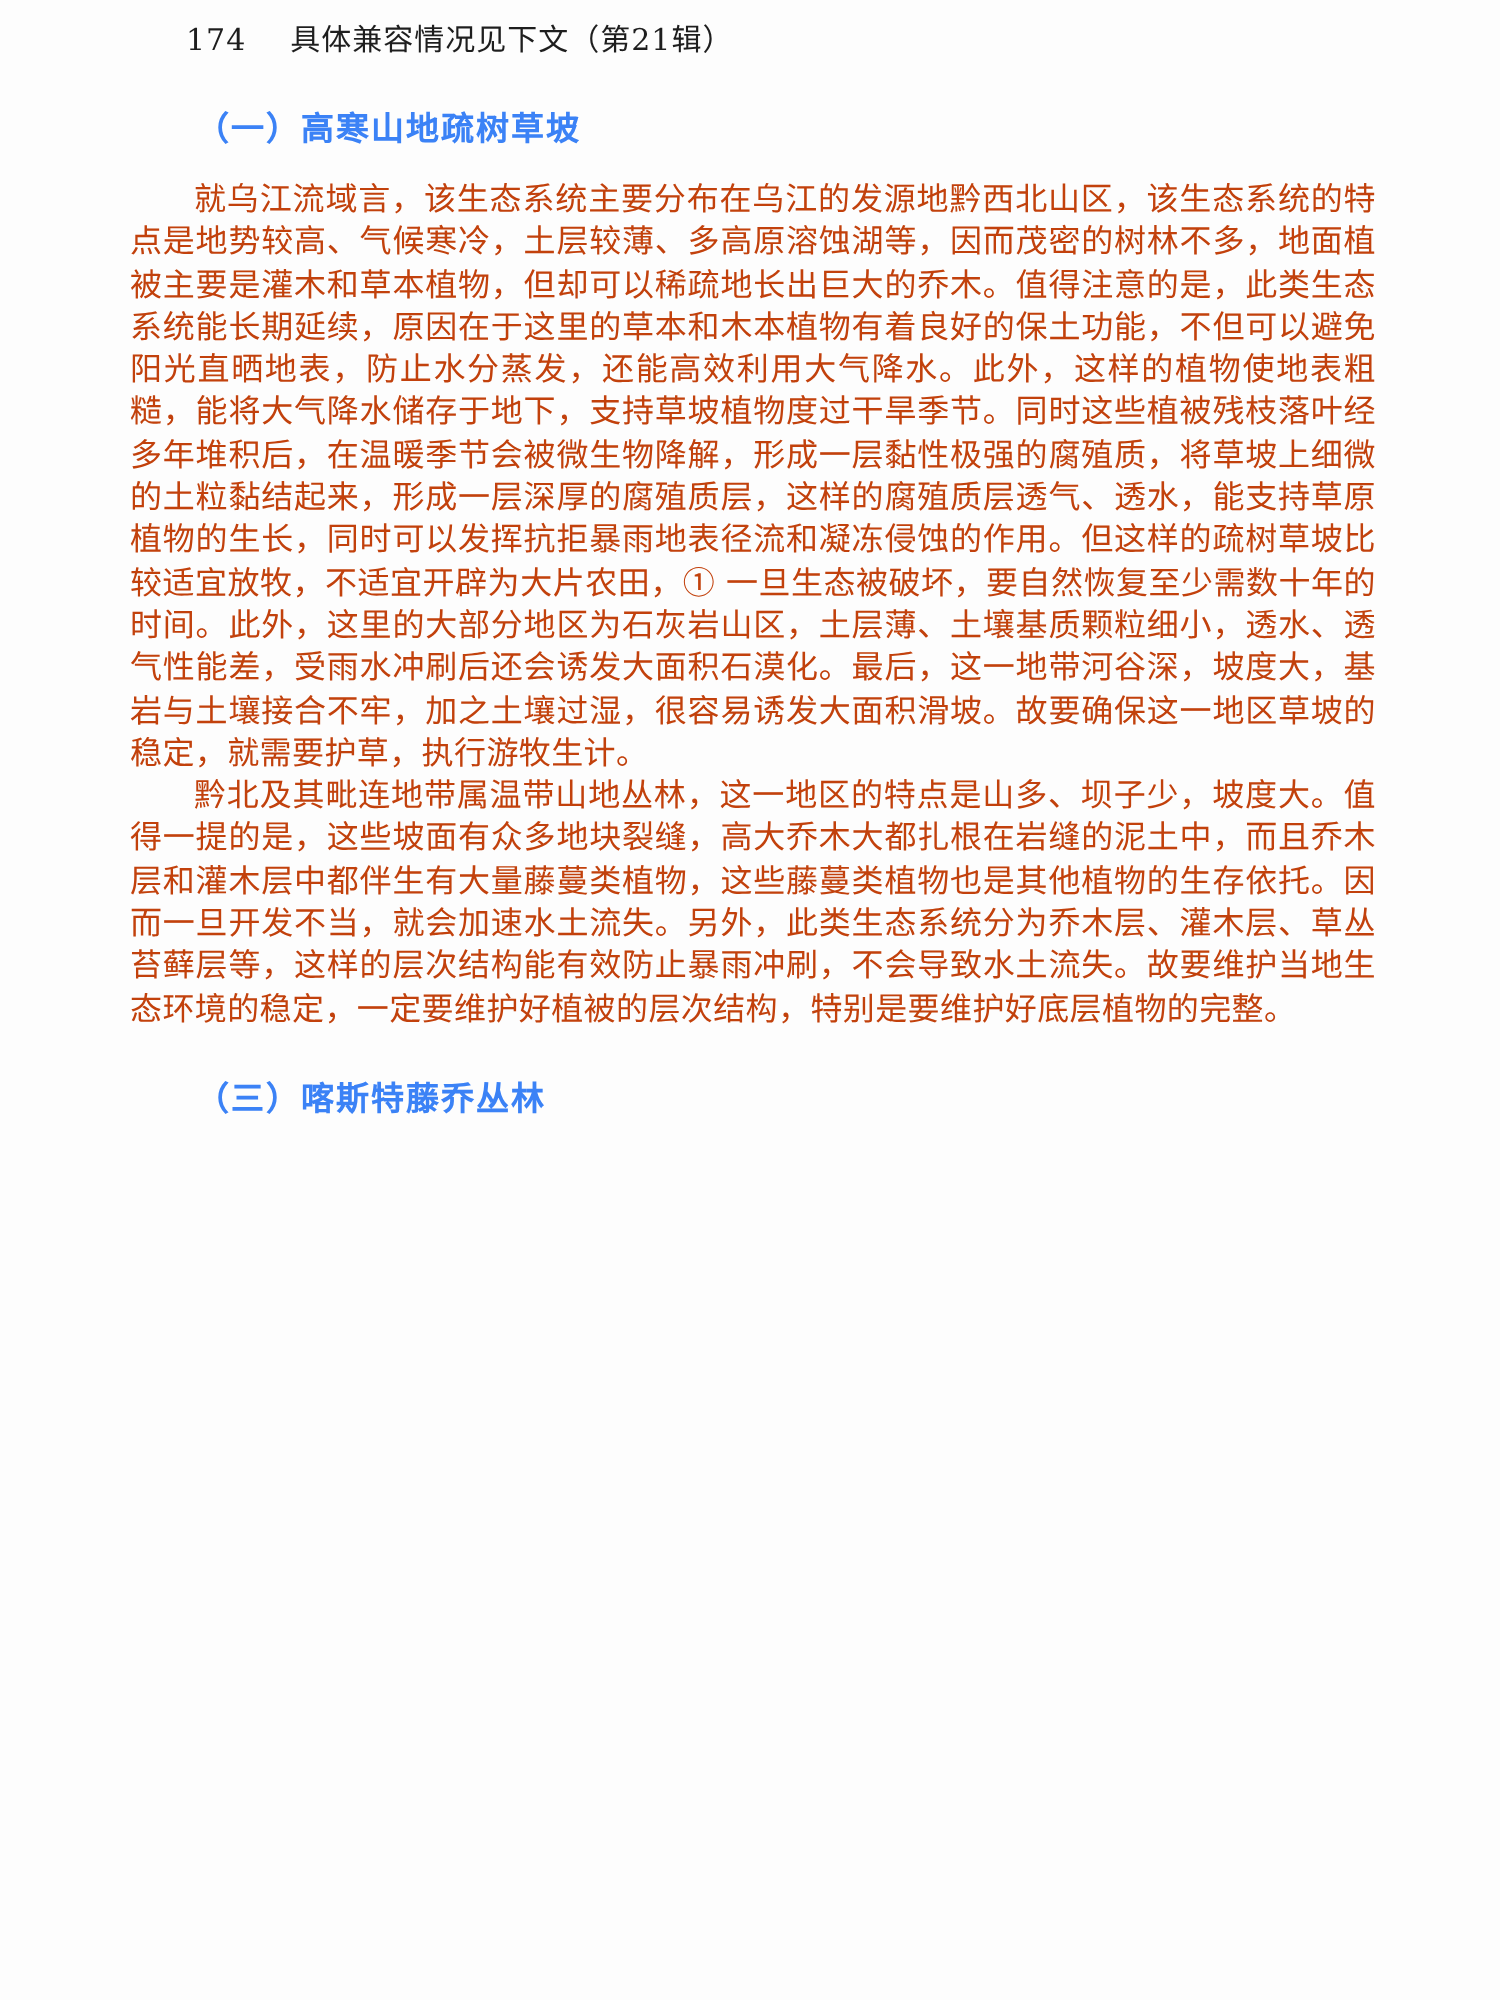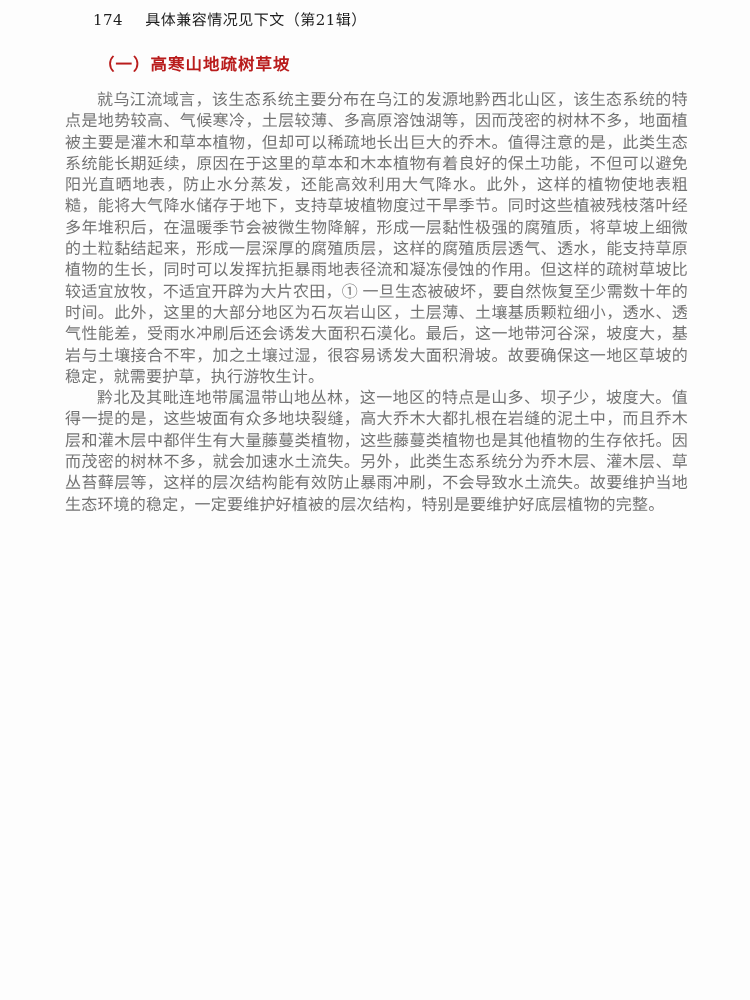"（一）高寒山地疏树草坡" h3.sec { color: #b91c1c -> #3b82f6 }
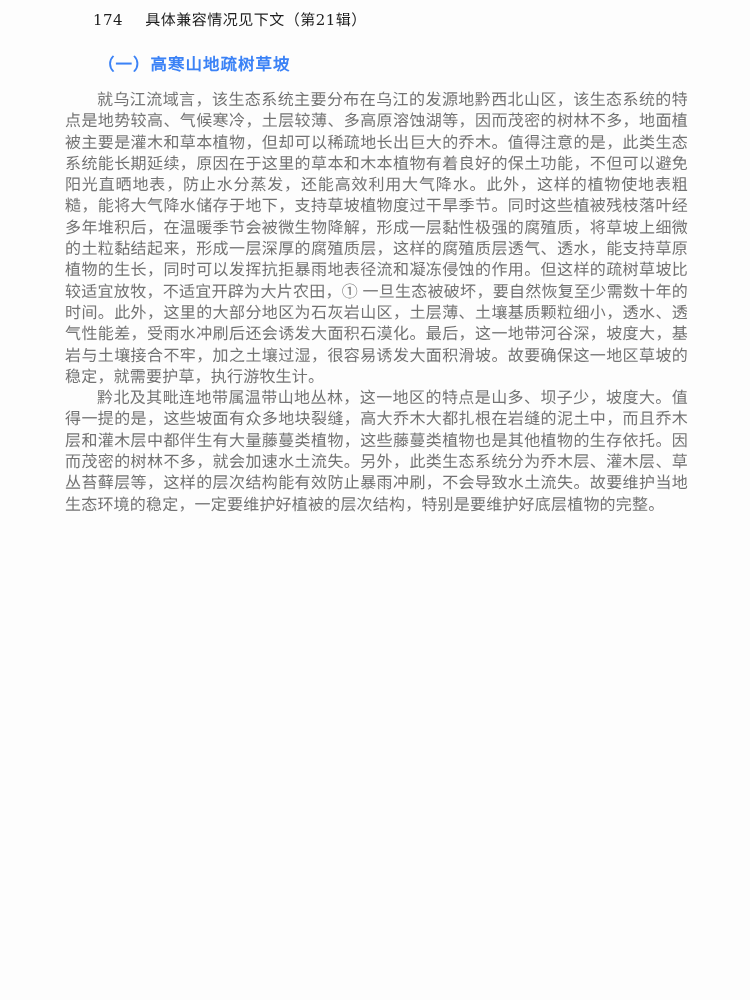"就乌江流域言，该生态系统主要分布在乌江的发源地黔西北山区，该生态系统的特点是地势" p.body-para { color: #737373 -> #c2410c; font-family: Liberation Serif, serif -> none }
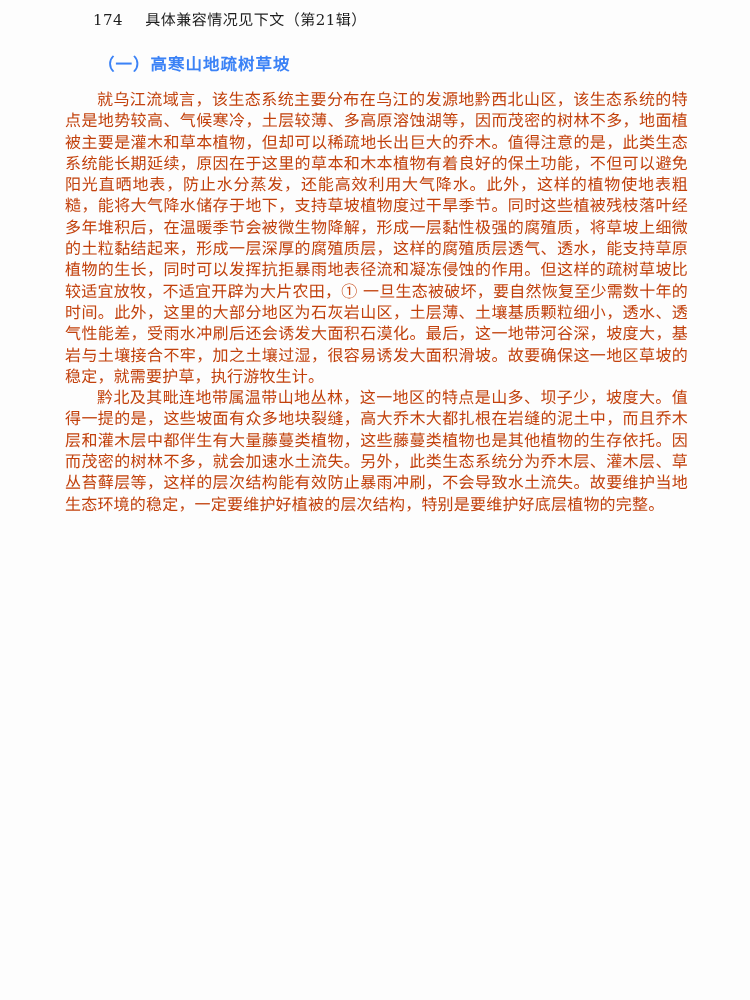"黔北及其毗连地带属温带山地丛林，这一地区的特点是山多、坝子少，坡度大。值得一提的" p.body-para { text: 茂密的树林不多 -> 一旦开发不当 }
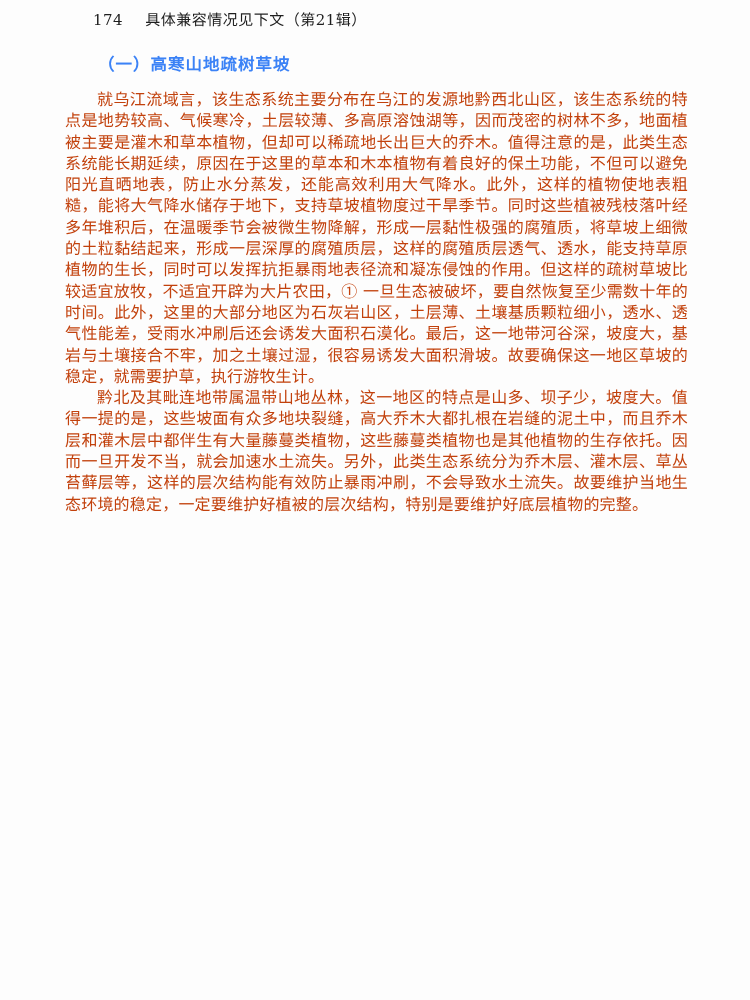"（三）喀斯特藤乔丛林" h3.sec { html: none -> <h3>（三）喀斯特藤乔丛林</h3> }
